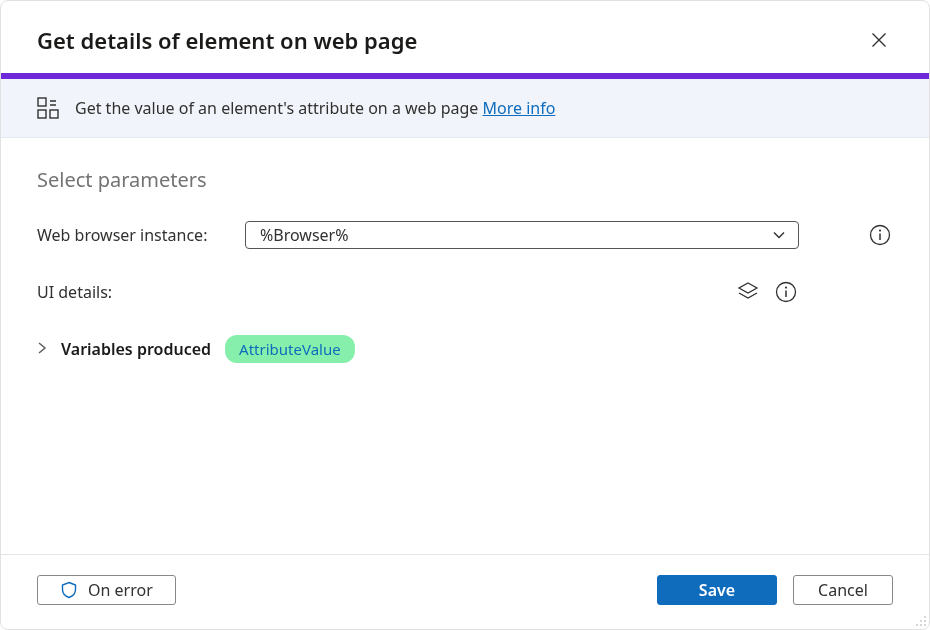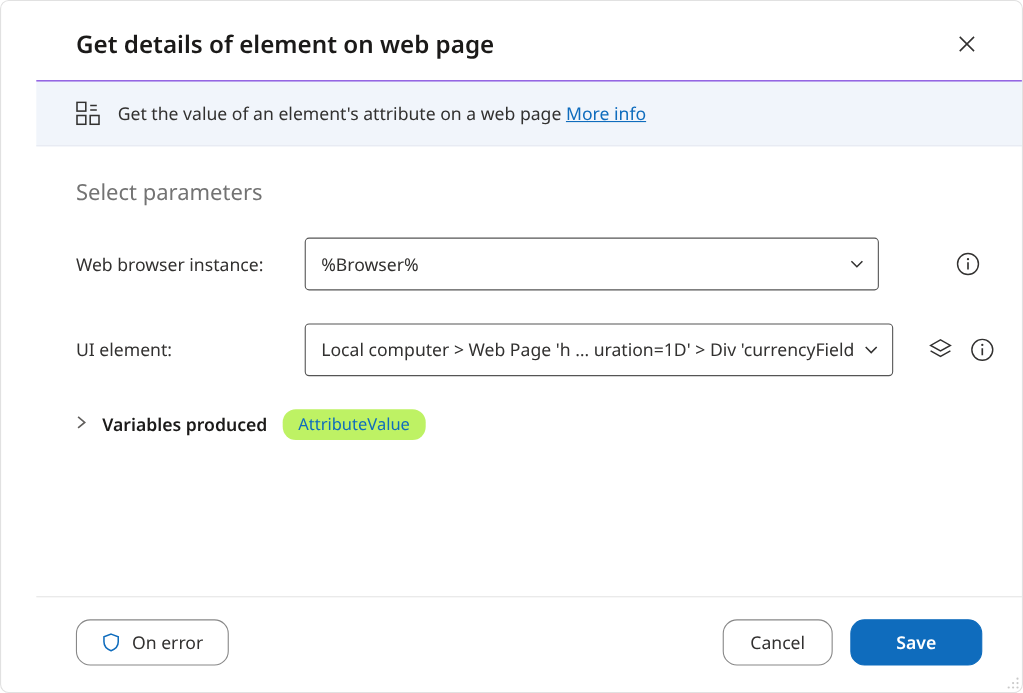"Get details of element on" .dialog { padding-left: 32px -> none }
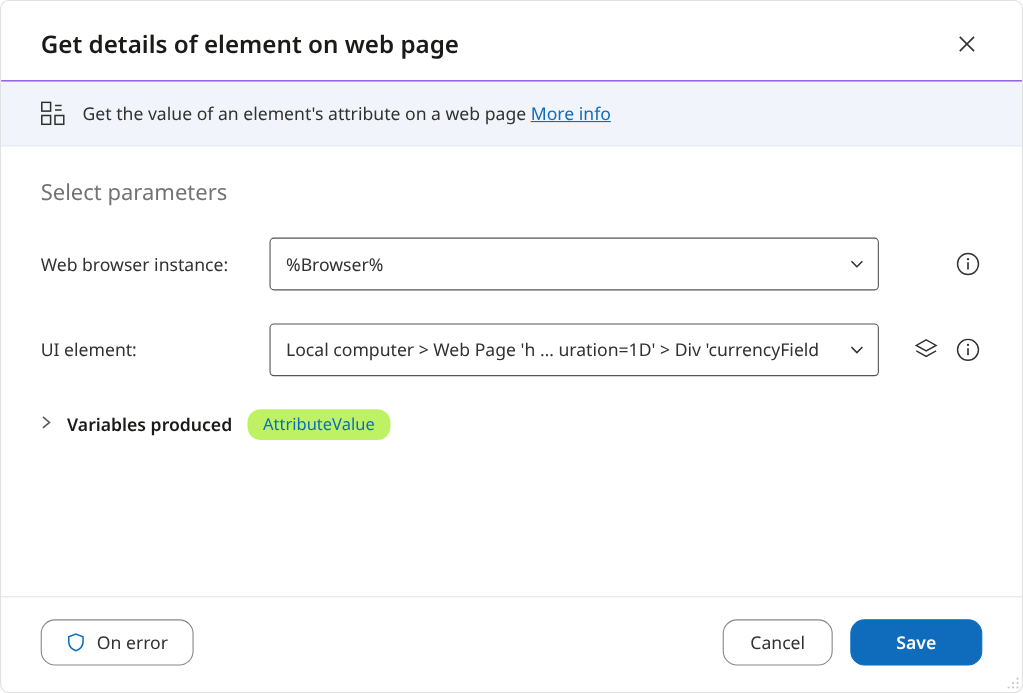"Get the value of an" .info-banner { border-top: 1px solid #6d28d9 -> 6px solid #6d28d9 }
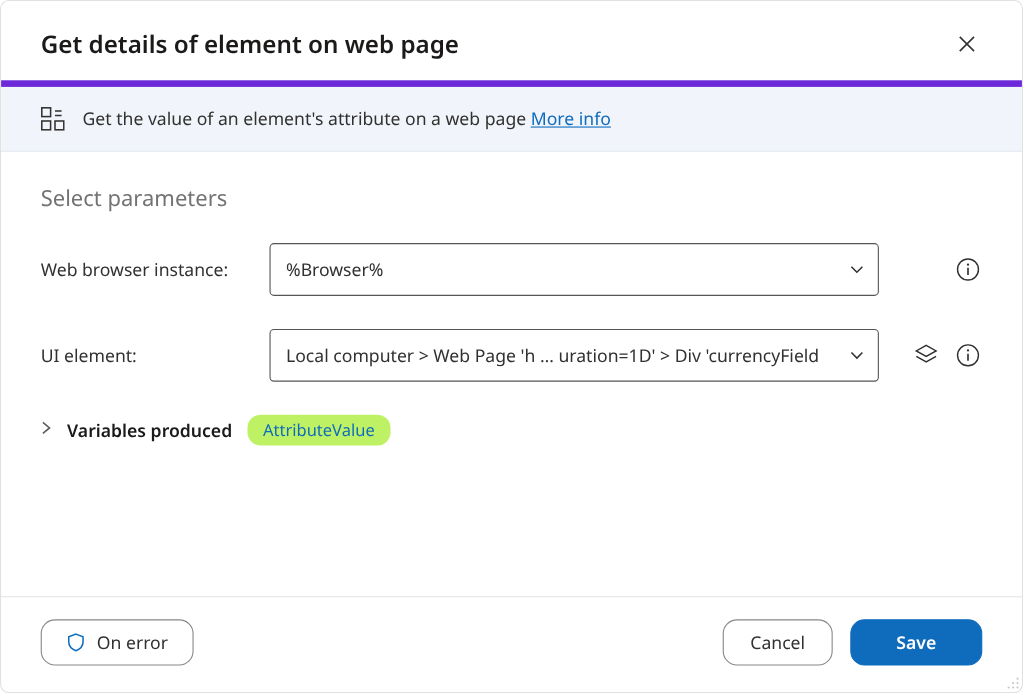"%Browser%" .combo { height: 48px -> 28px }
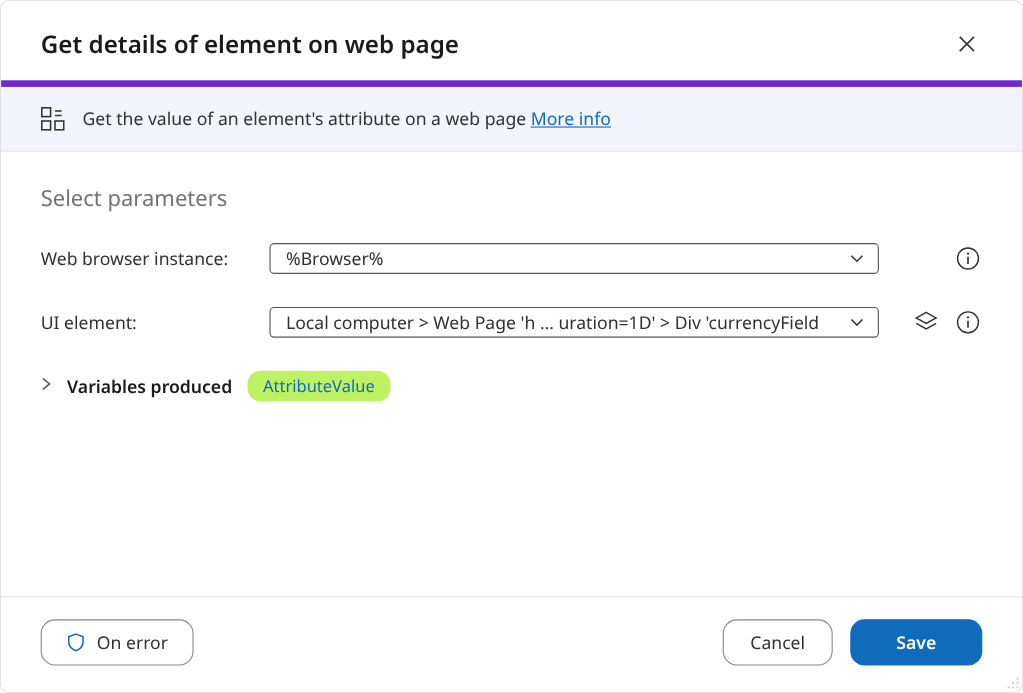"UI element:" div.param-label { text: element -> details }
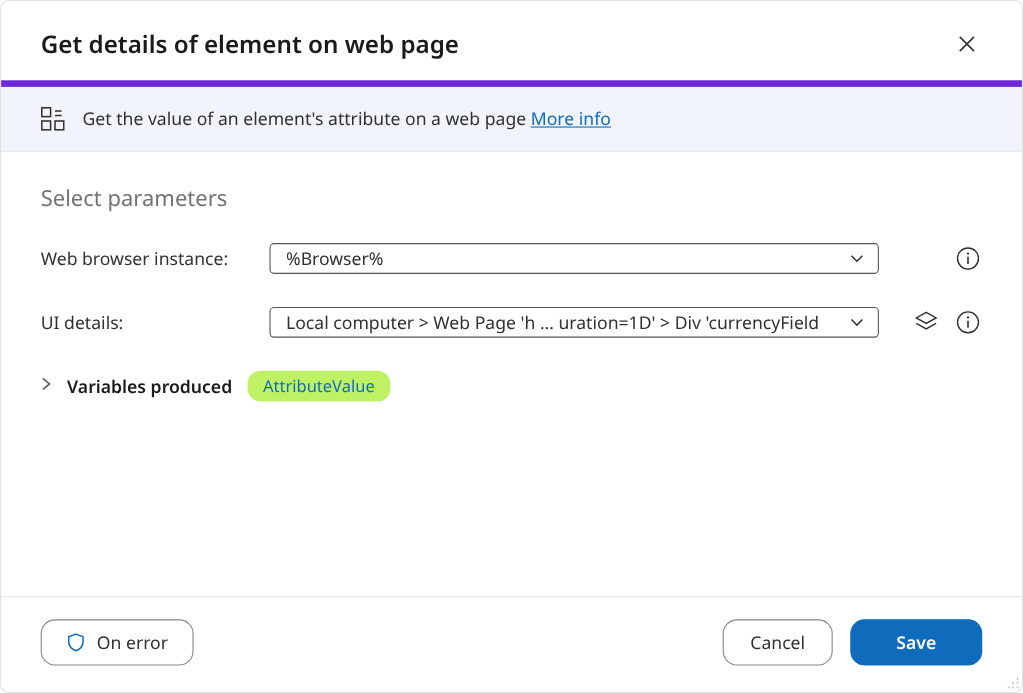"Local computer > Web Page" div.combo { html: <div> <span>Local computer &gt; Web Page 'h … uration=1D' &gt; Div 'currencyField</span> <svg> <path></path> </svg> </div> -> none }
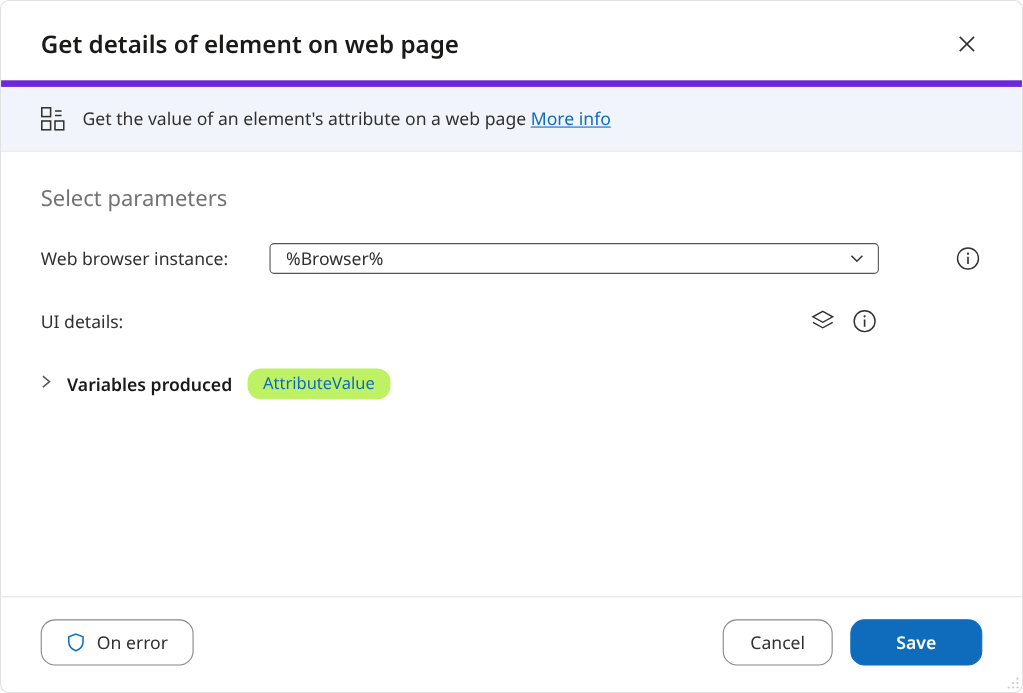"AttributeValue" .var-pill { background: #bef264 -> #86efac }
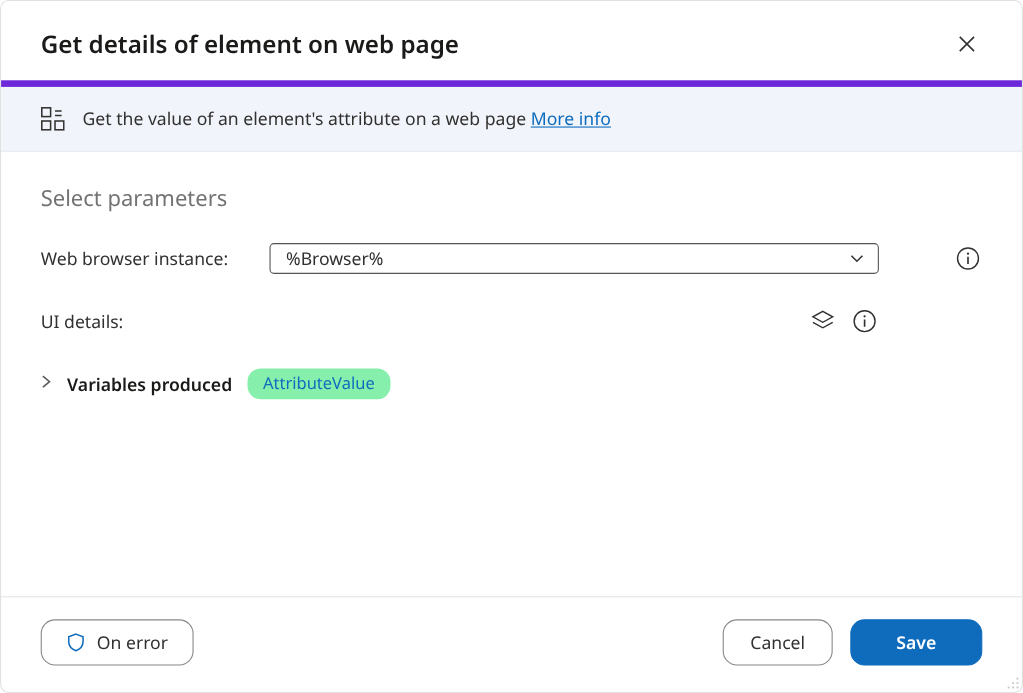"On error" .btn { border-radius: 13px -> 3px; height: 42px -> 30px }
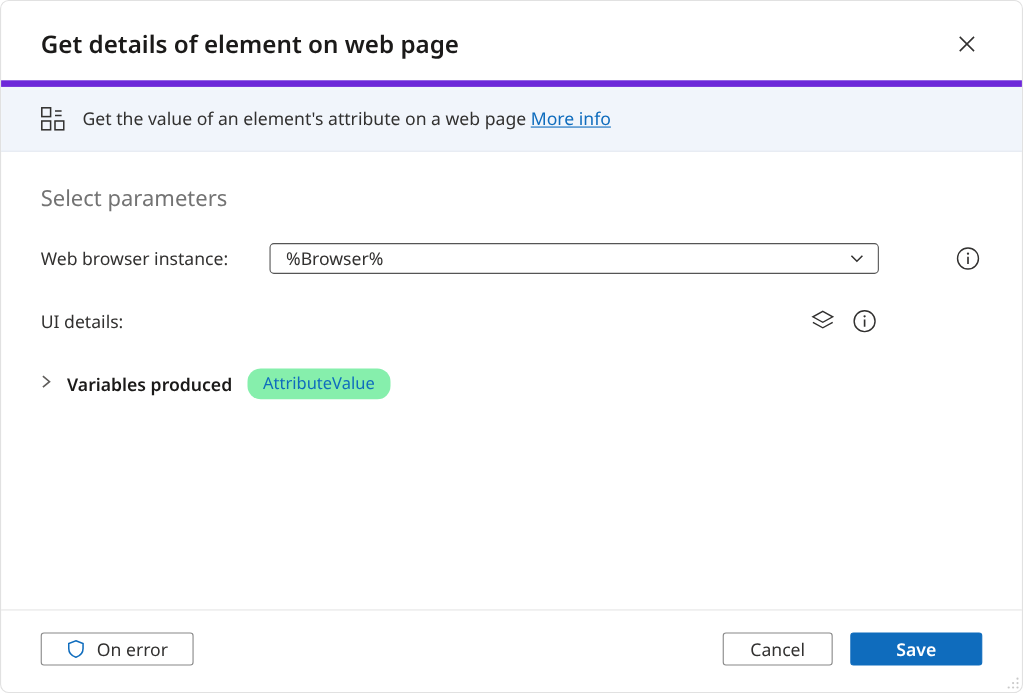"Cancel" div.btn { order: before "Save" -> after "Save" }
